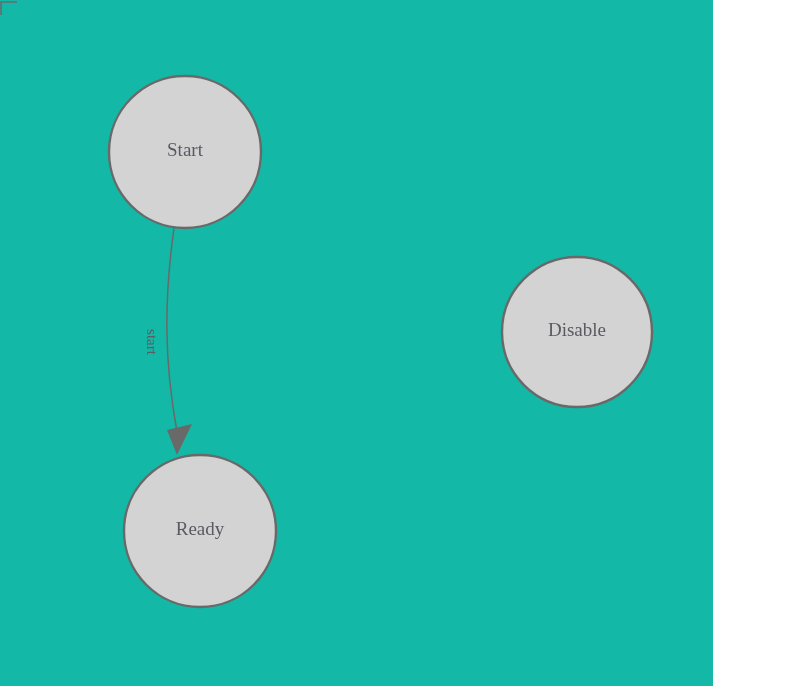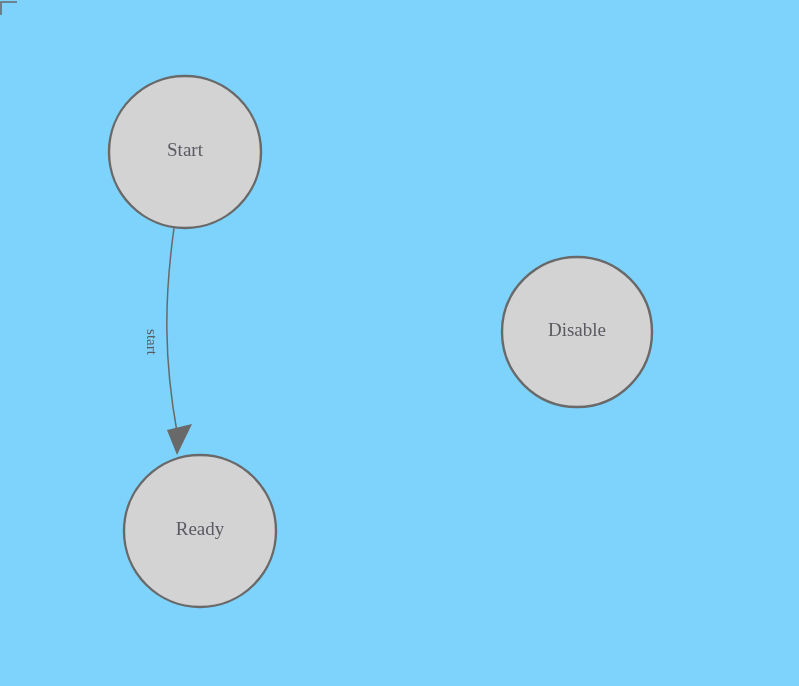"Start" #canvas { background: #7dd3fc -> #14b8a6; width: 799px -> 713px }
